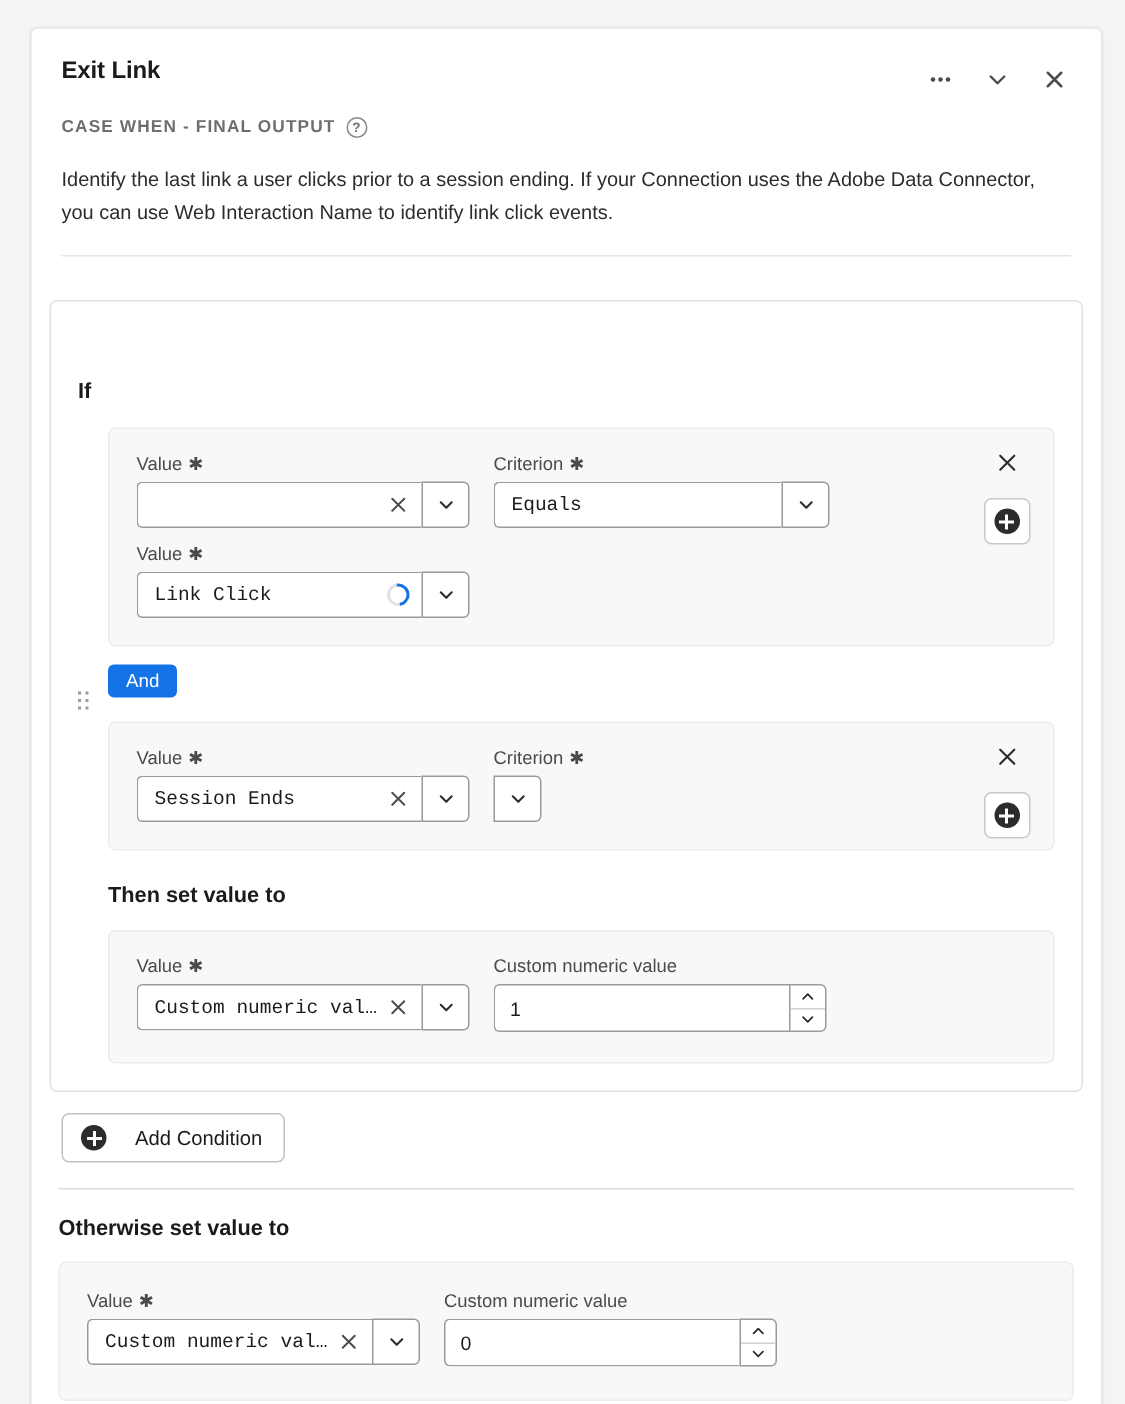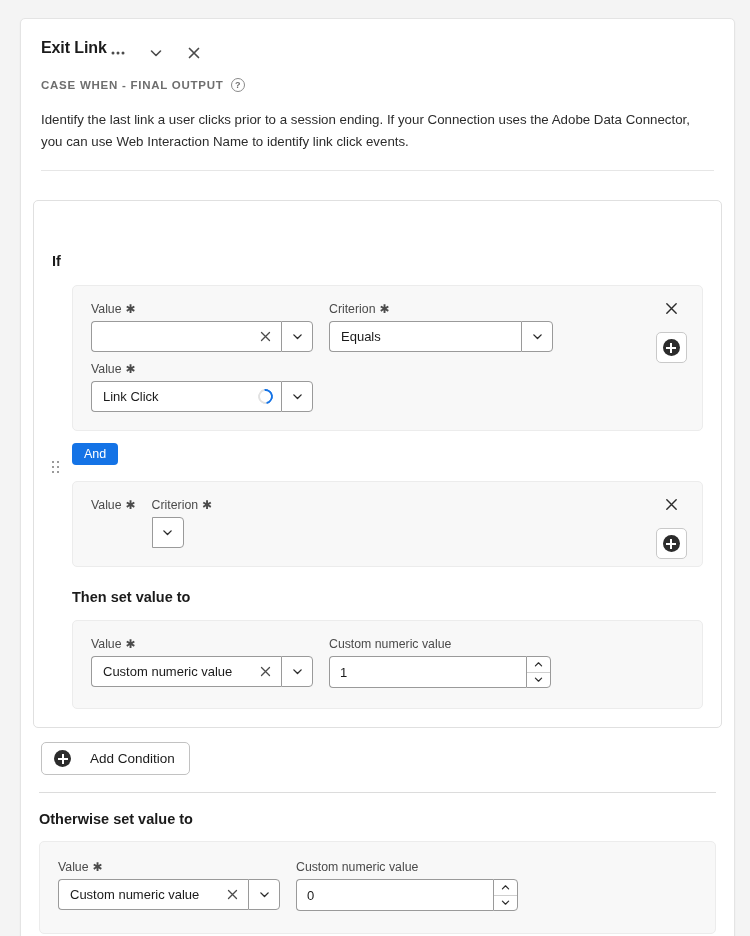"Exit Link" .header-top { justify-content: none -> space-between }
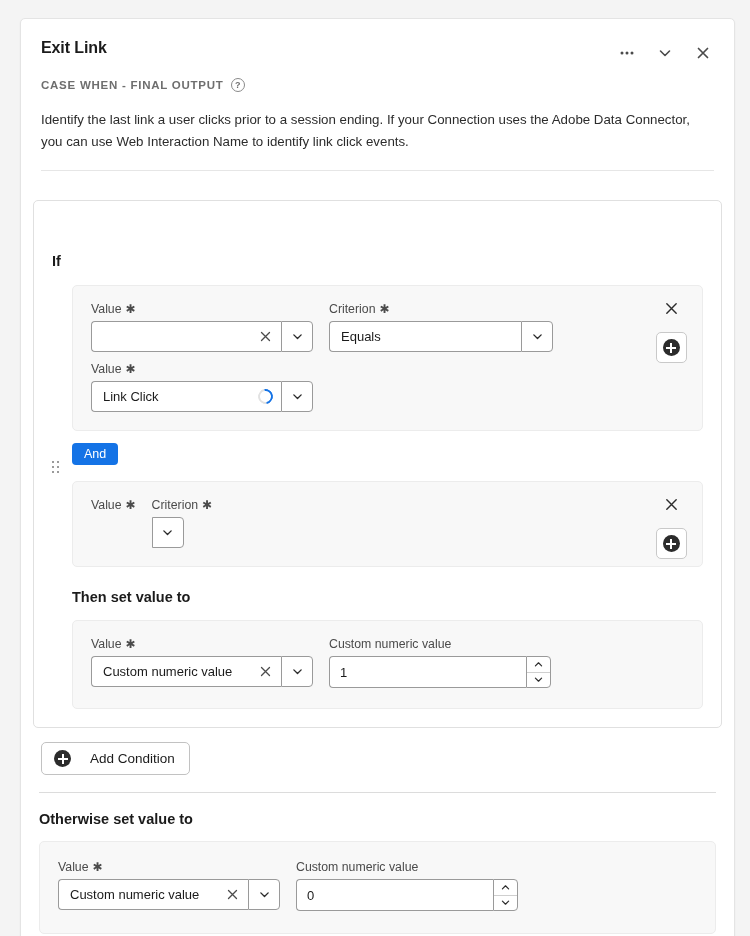"Equals" .combo-input .val { font-family: none -> Liberation Mono, monospace }
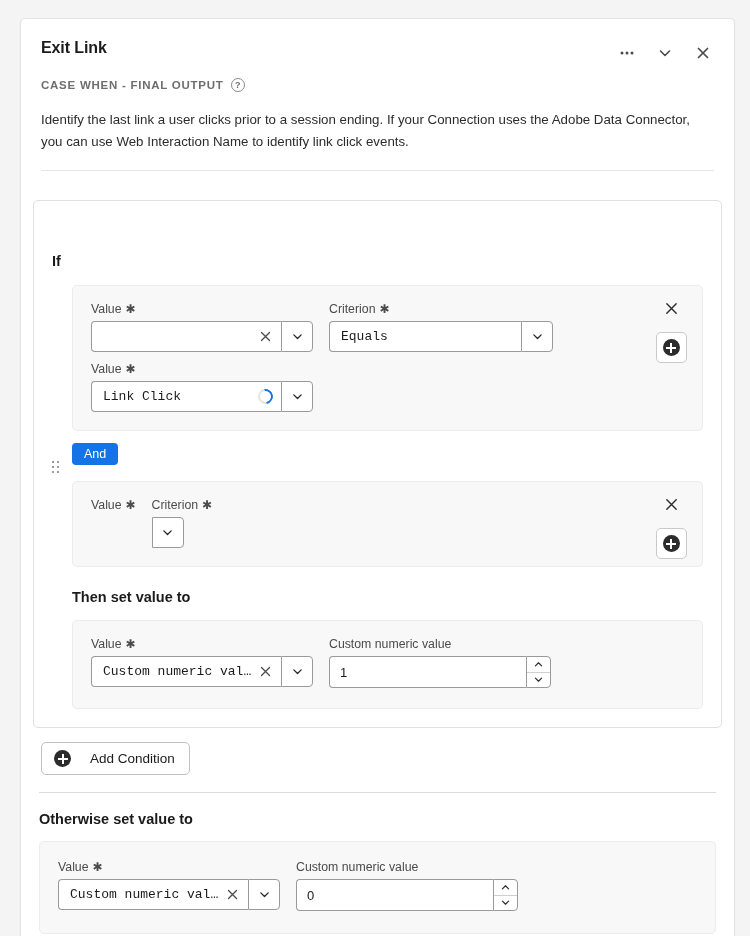"Session Ends" div.combo { html: none -> <div> <div> <span>Session Ends</span> <span> <svg> <path></path> </svg> </span> </div> <div> <svg> <path></path> </svg> </div> </div> }
